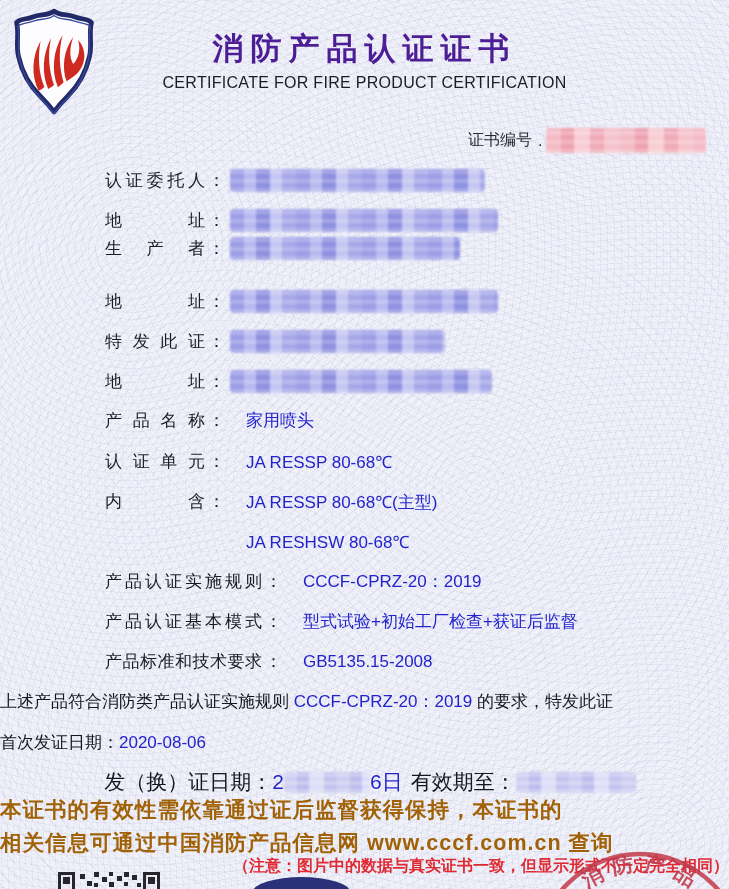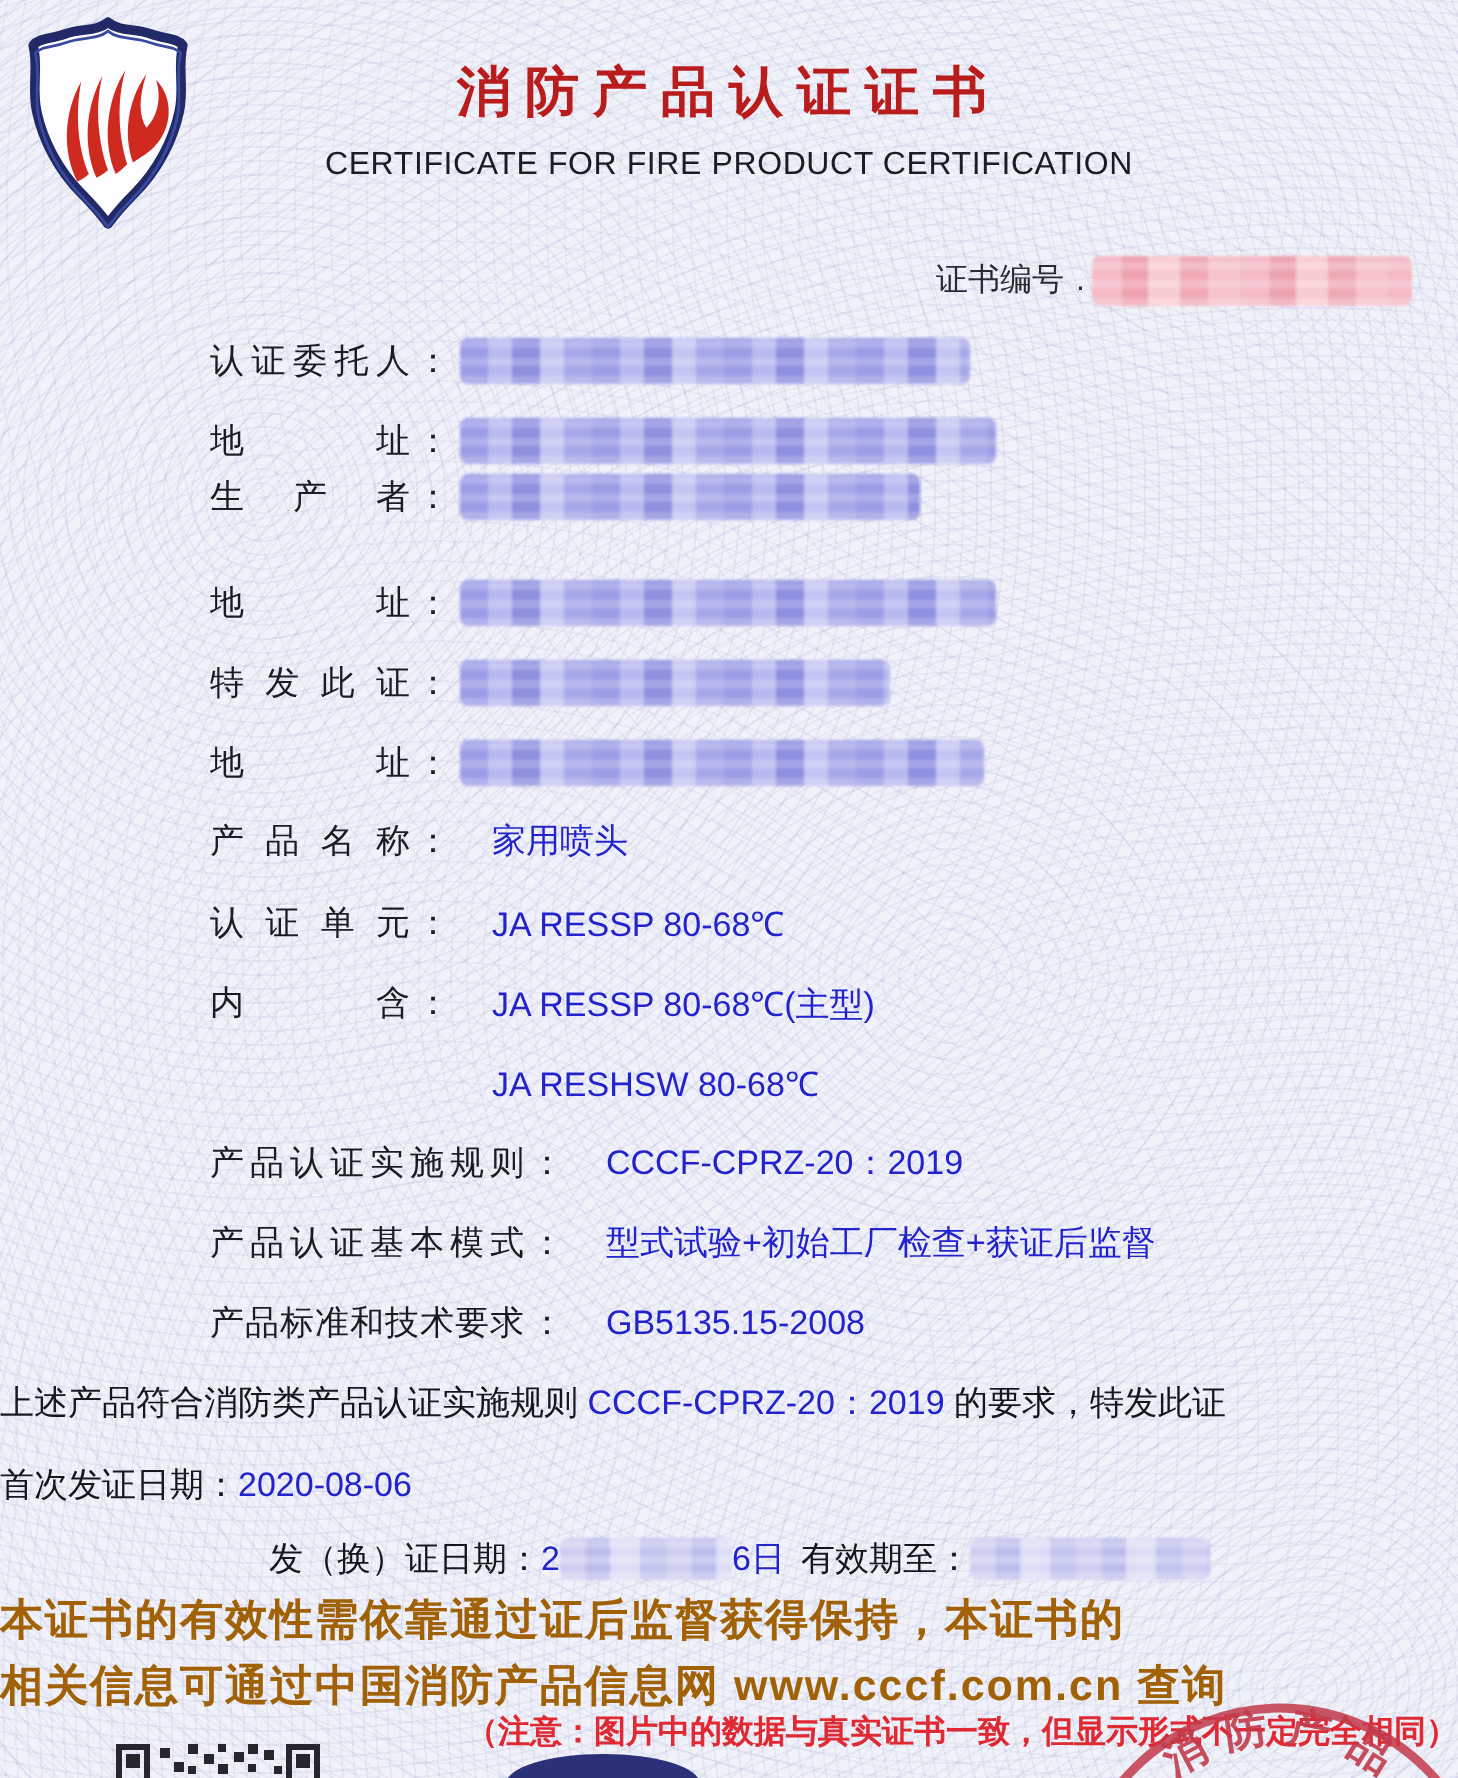"消防产品认证证书" .title { color: #b91c1c -> #4c1d95; font-size: 27px -> 31px }
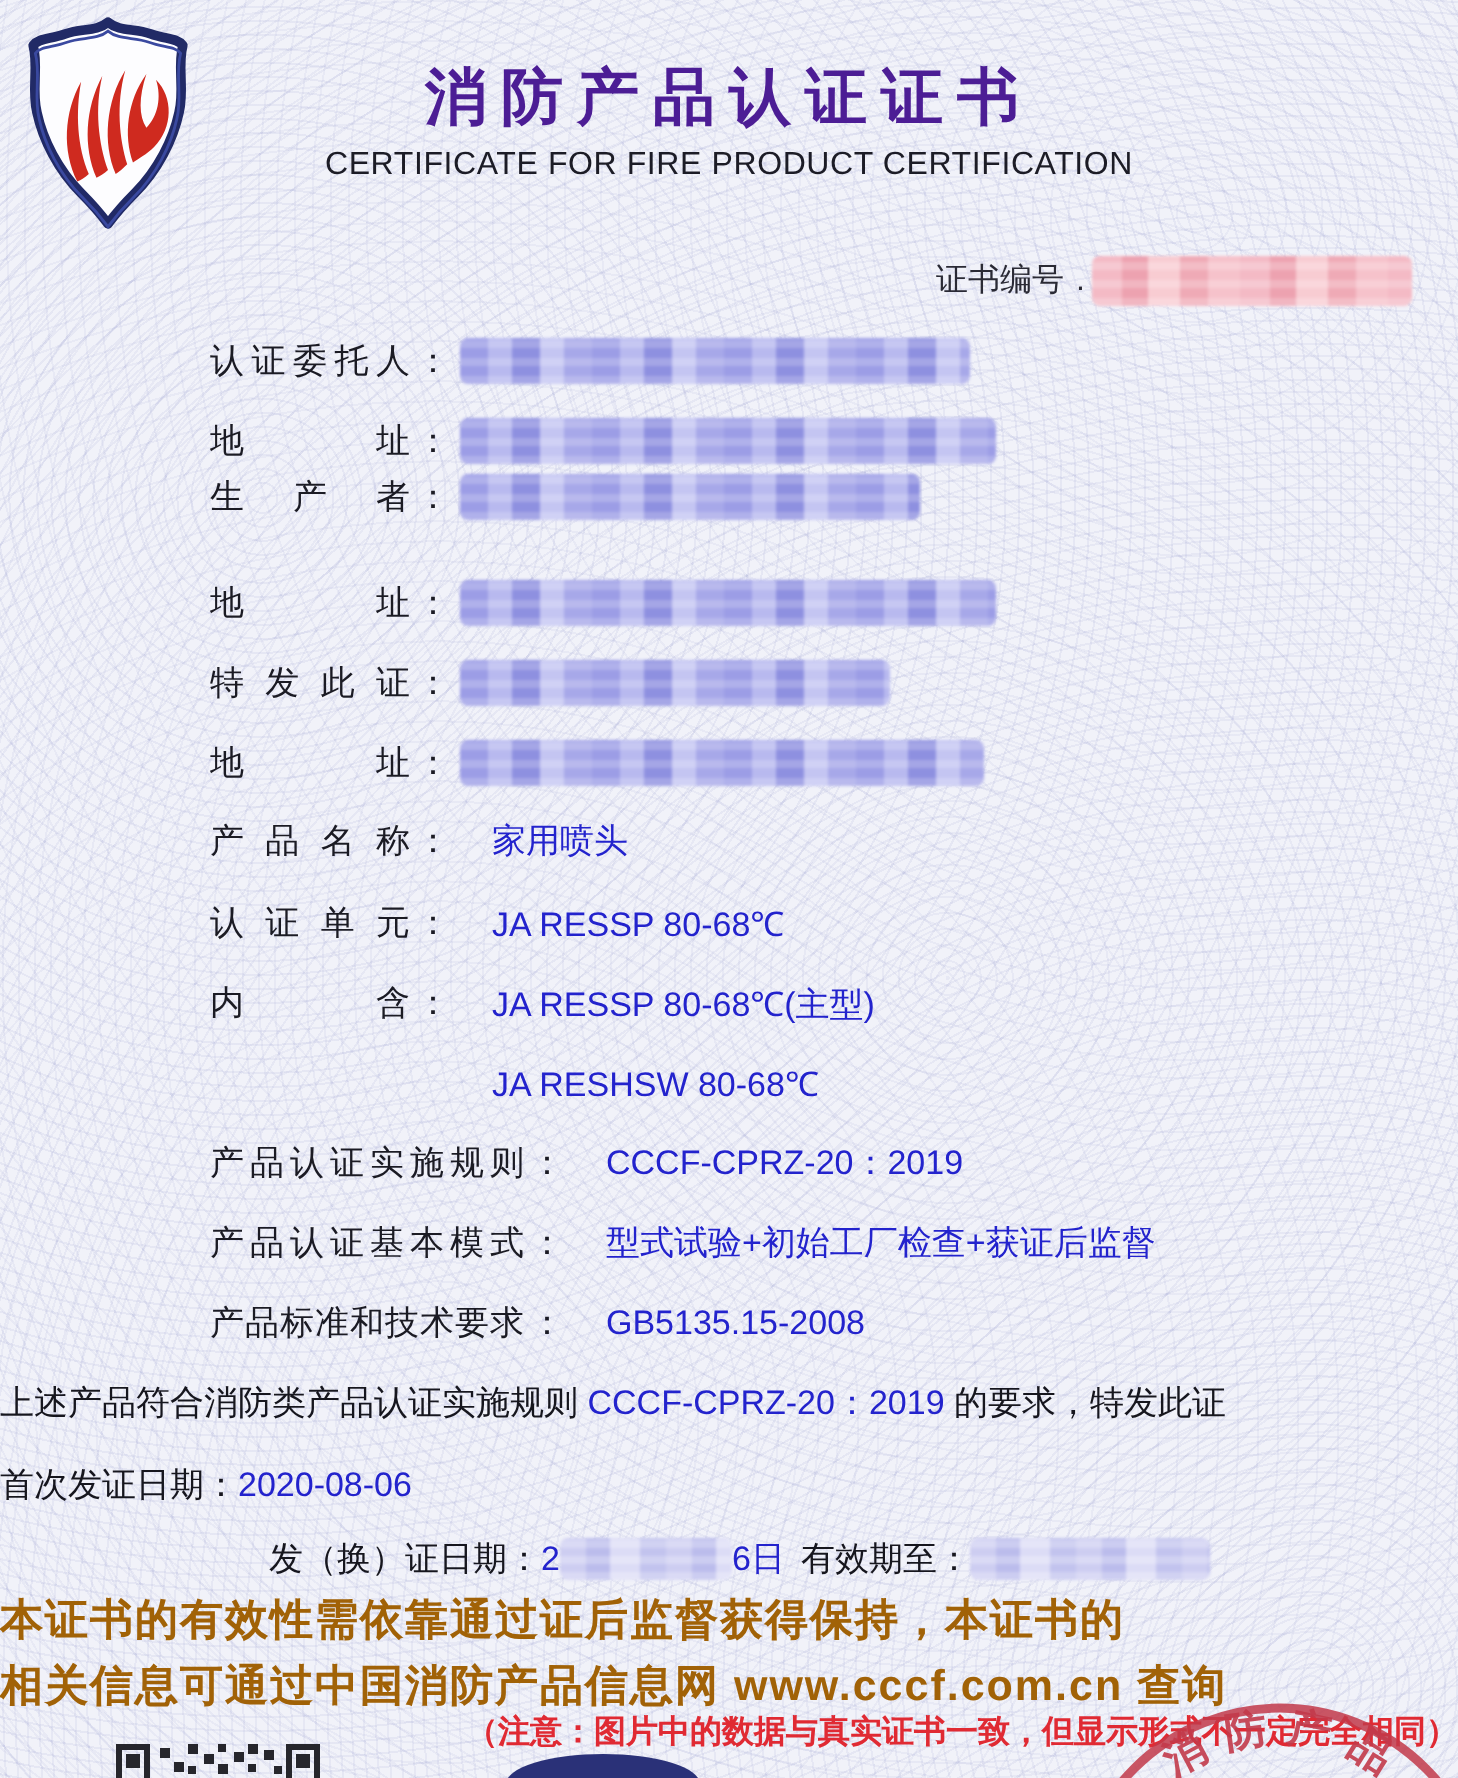"发（换）证日期" .center-flex { font-size: 17px -> 21px }
